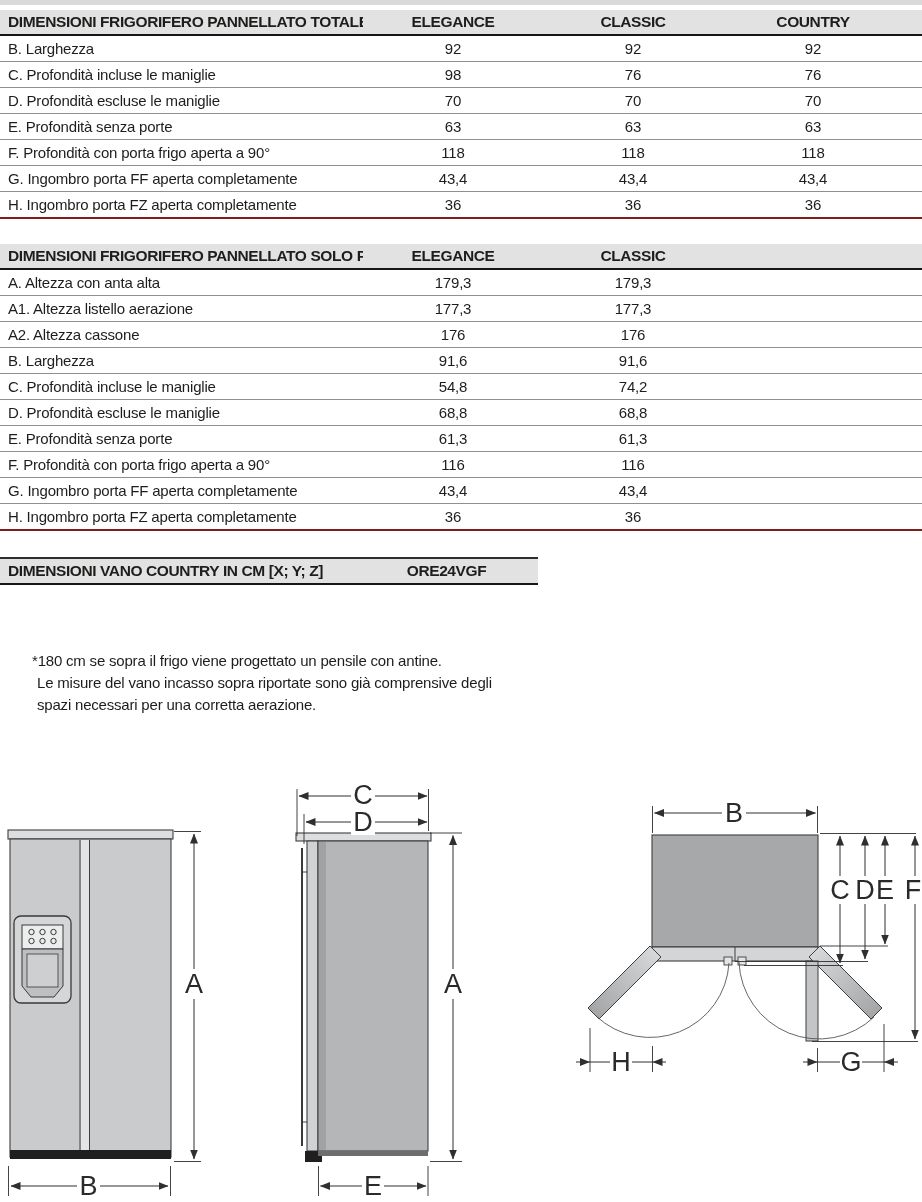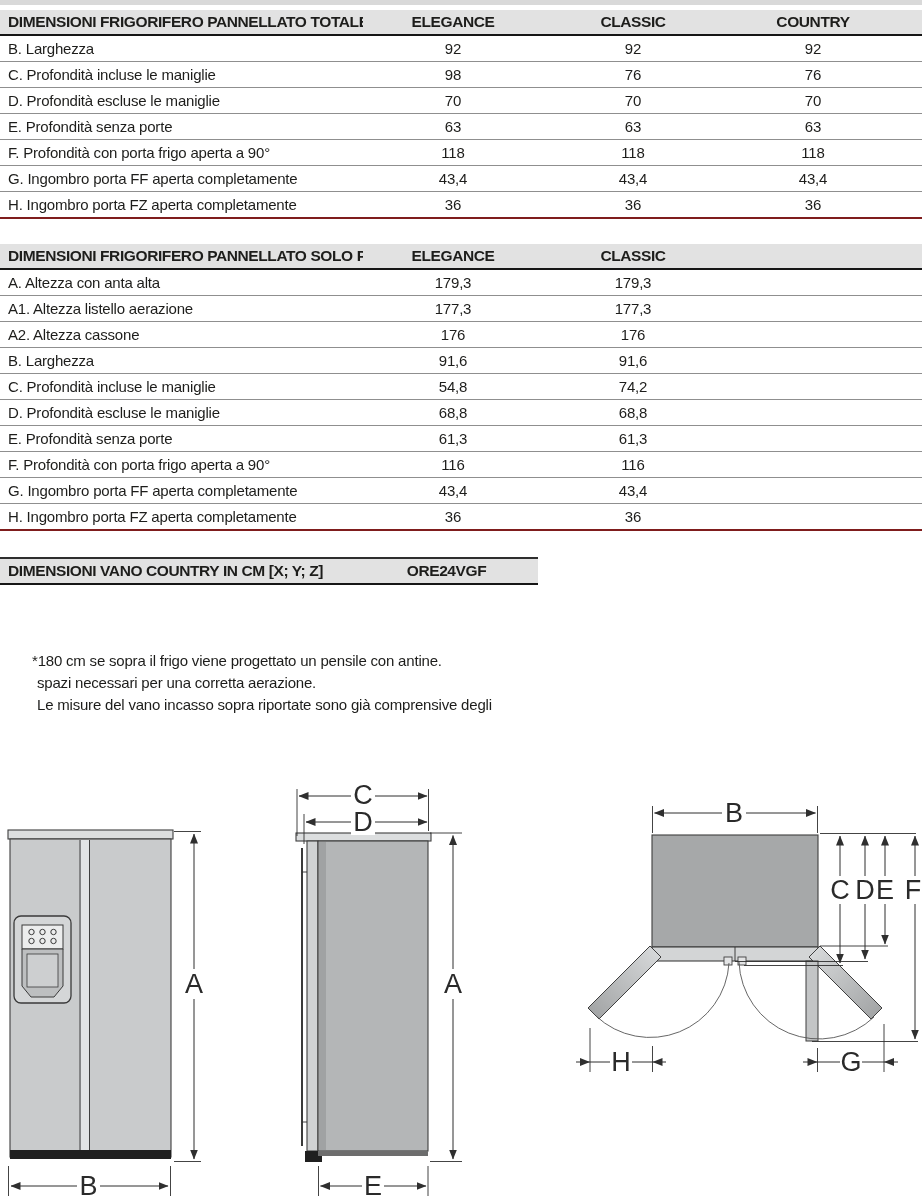"spazi necessari per una corretta" div.fn-line { order: before "Le misure del vano incasso" -> after "Le misure del vano incasso" }
